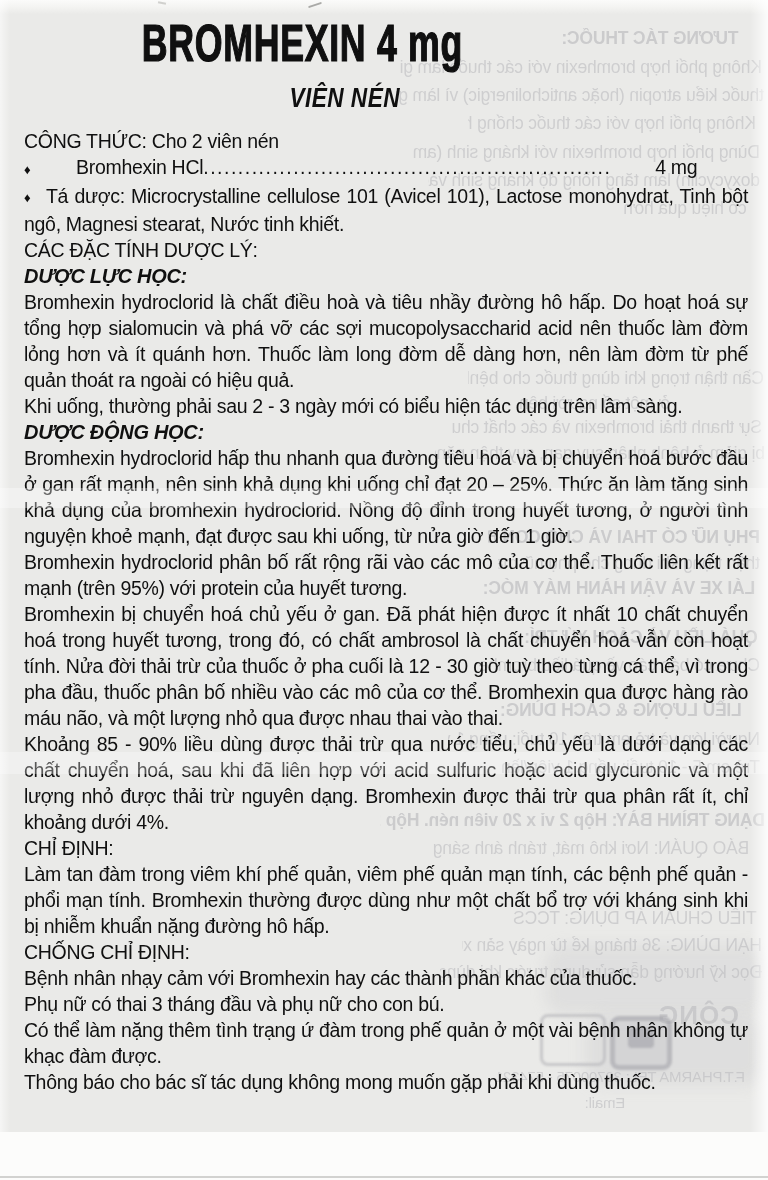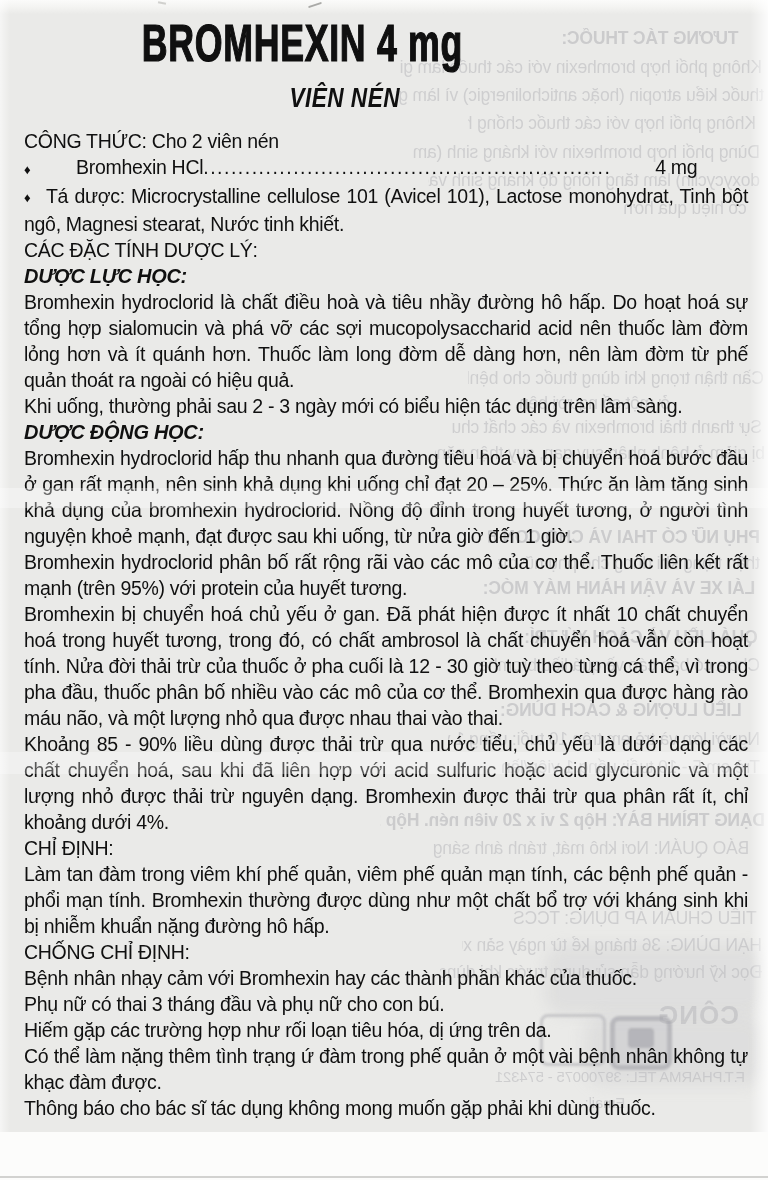"Hiếm gặp các trường hợp" p { html: <p>Hiếm gặp các trường hợp như rối loạn tiêu hóa, dị ứng trên da.</p> -> none }
